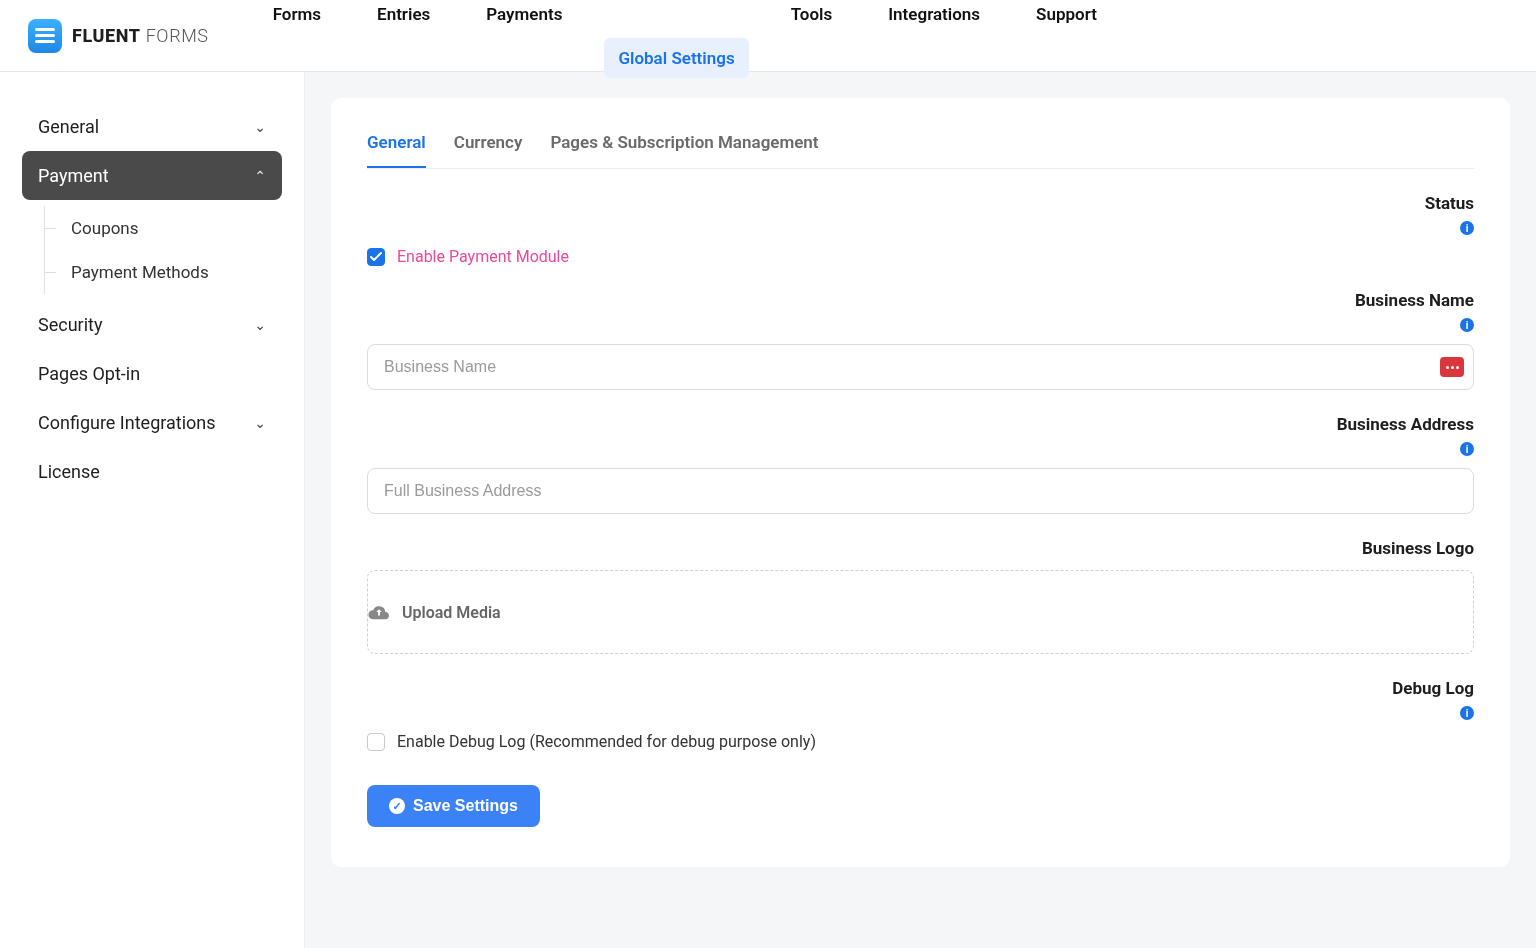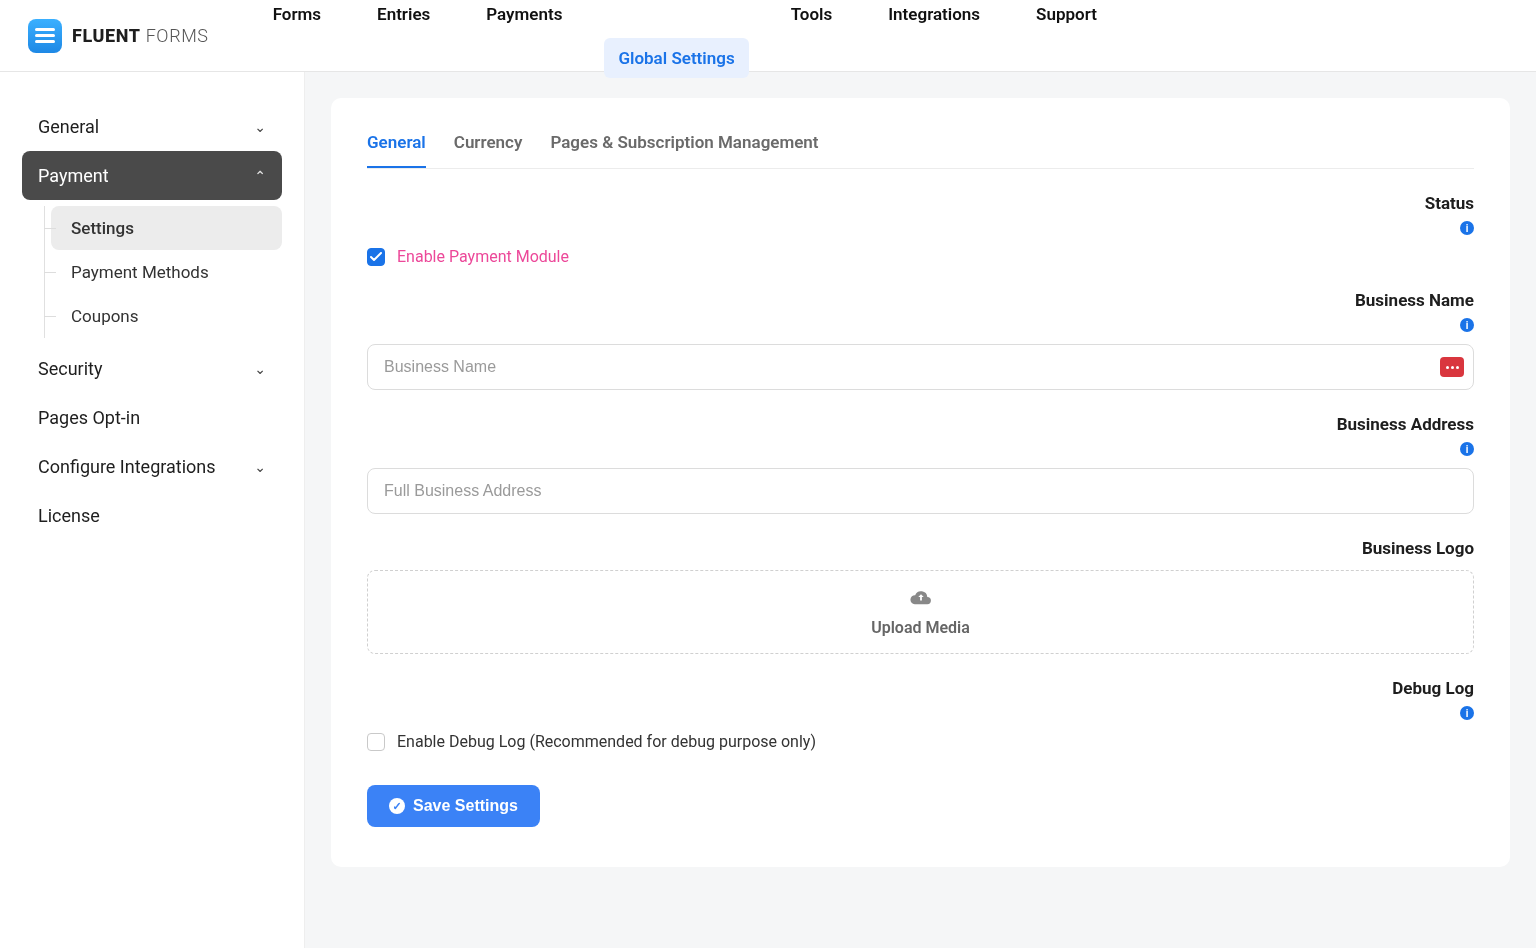"Settings" div.sub-item { html: <div>Settings</div> -> none }
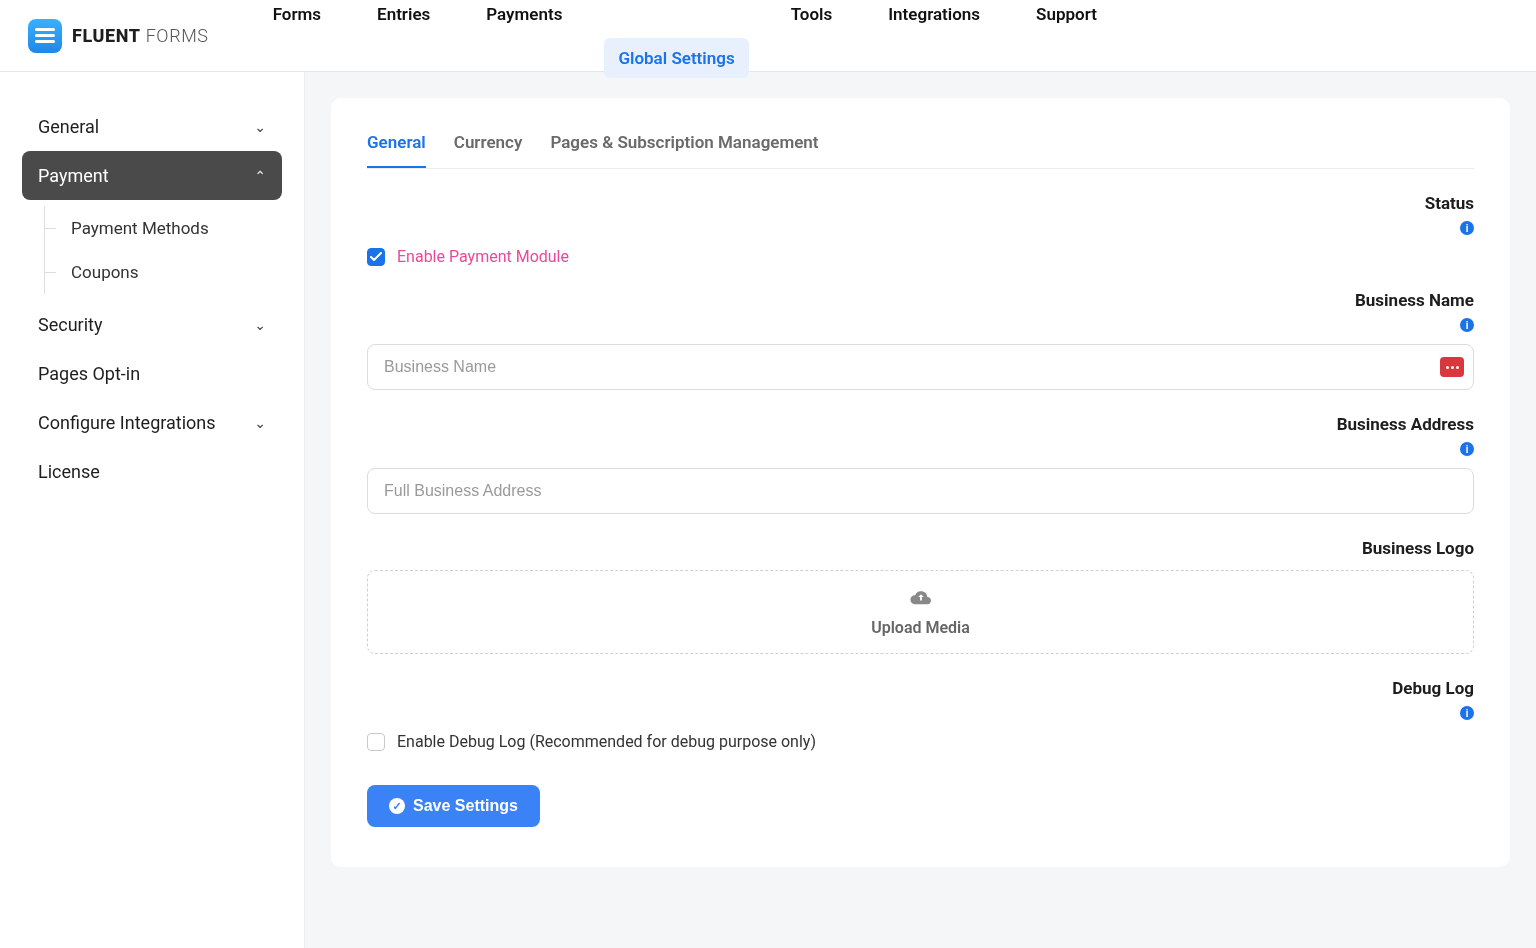"Payment Methods" div.sub-item { order: before "Coupons" -> after "Coupons" }
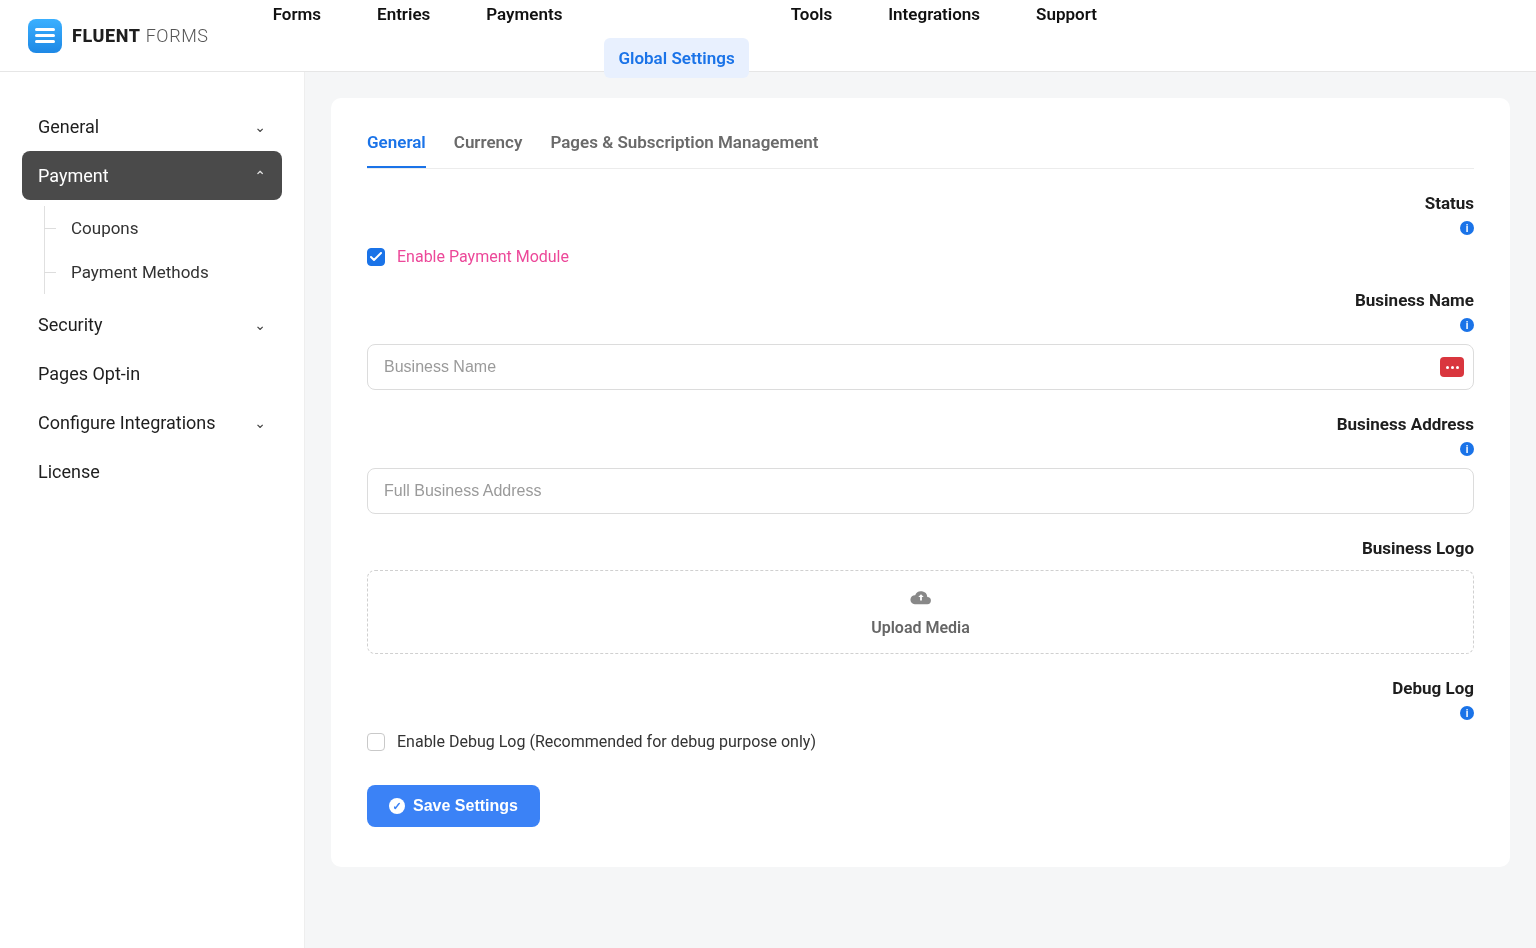"Upload Media" .upload-zone { flex-direction: column -> none; justify-content: center -> flex-start }
